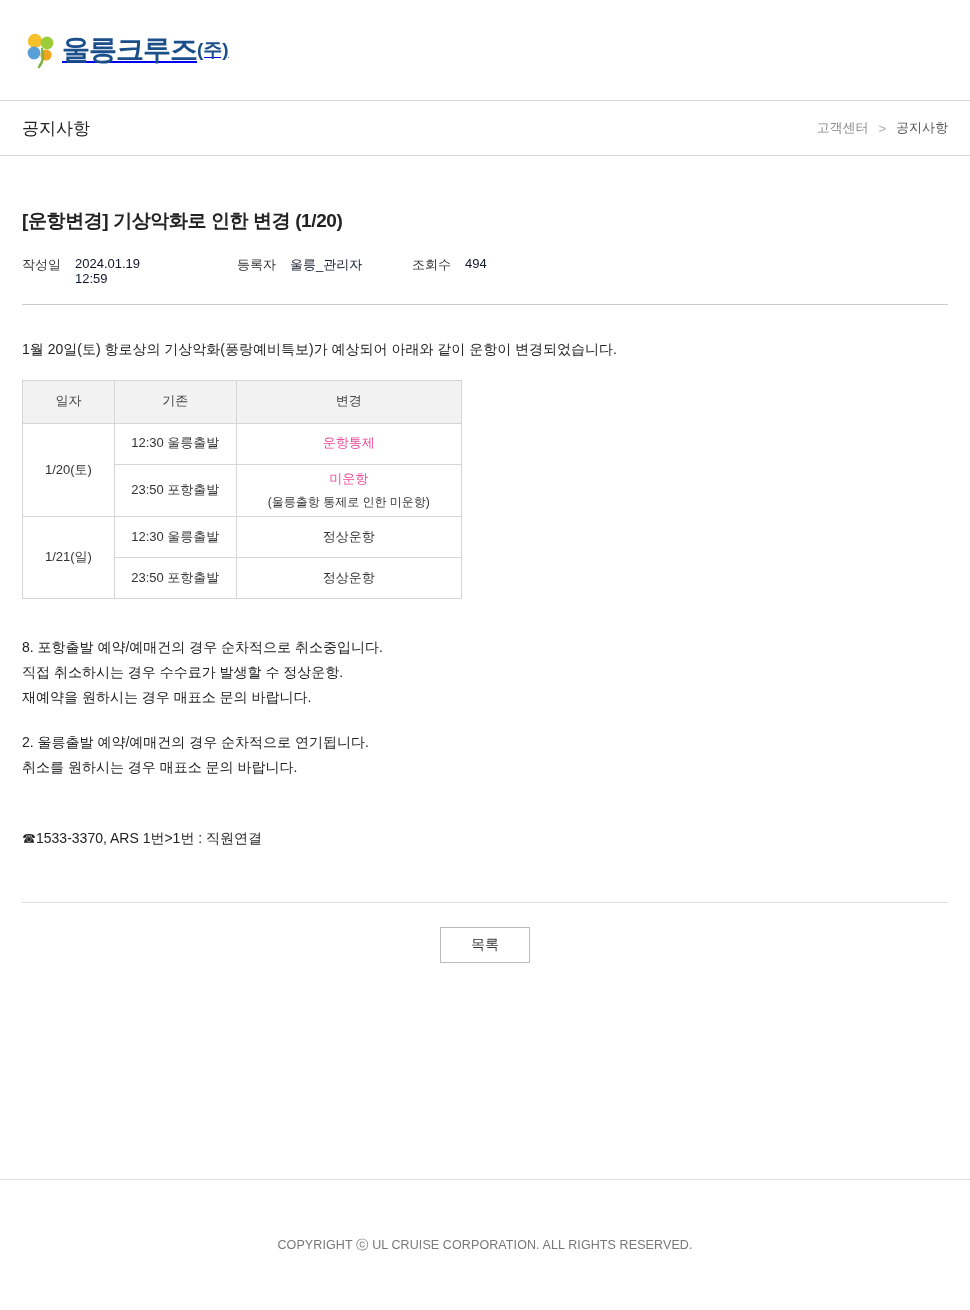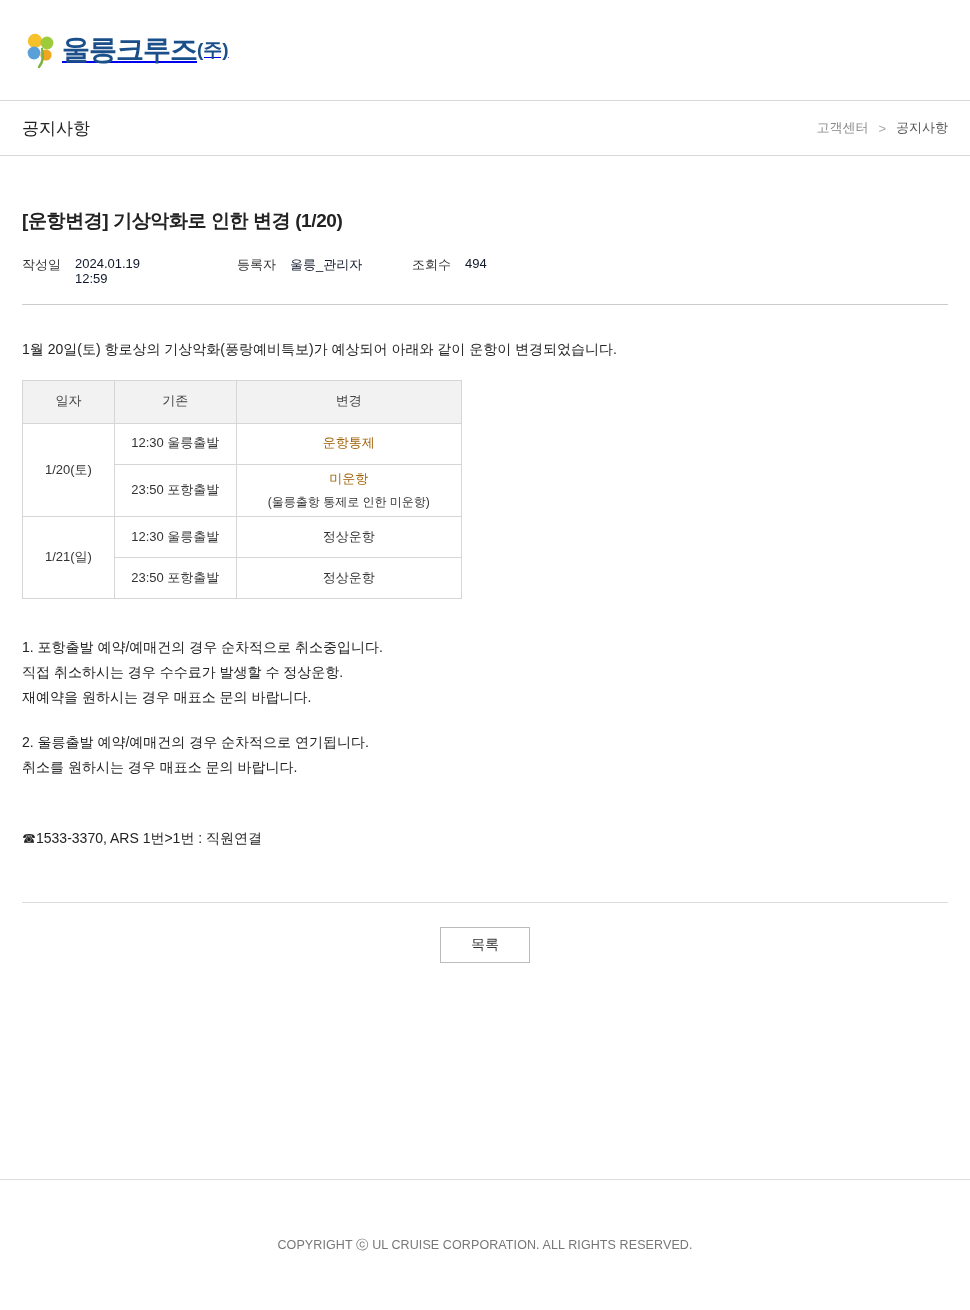"운항통제" .alert-red { color: #a16207 -> #ec4899 }
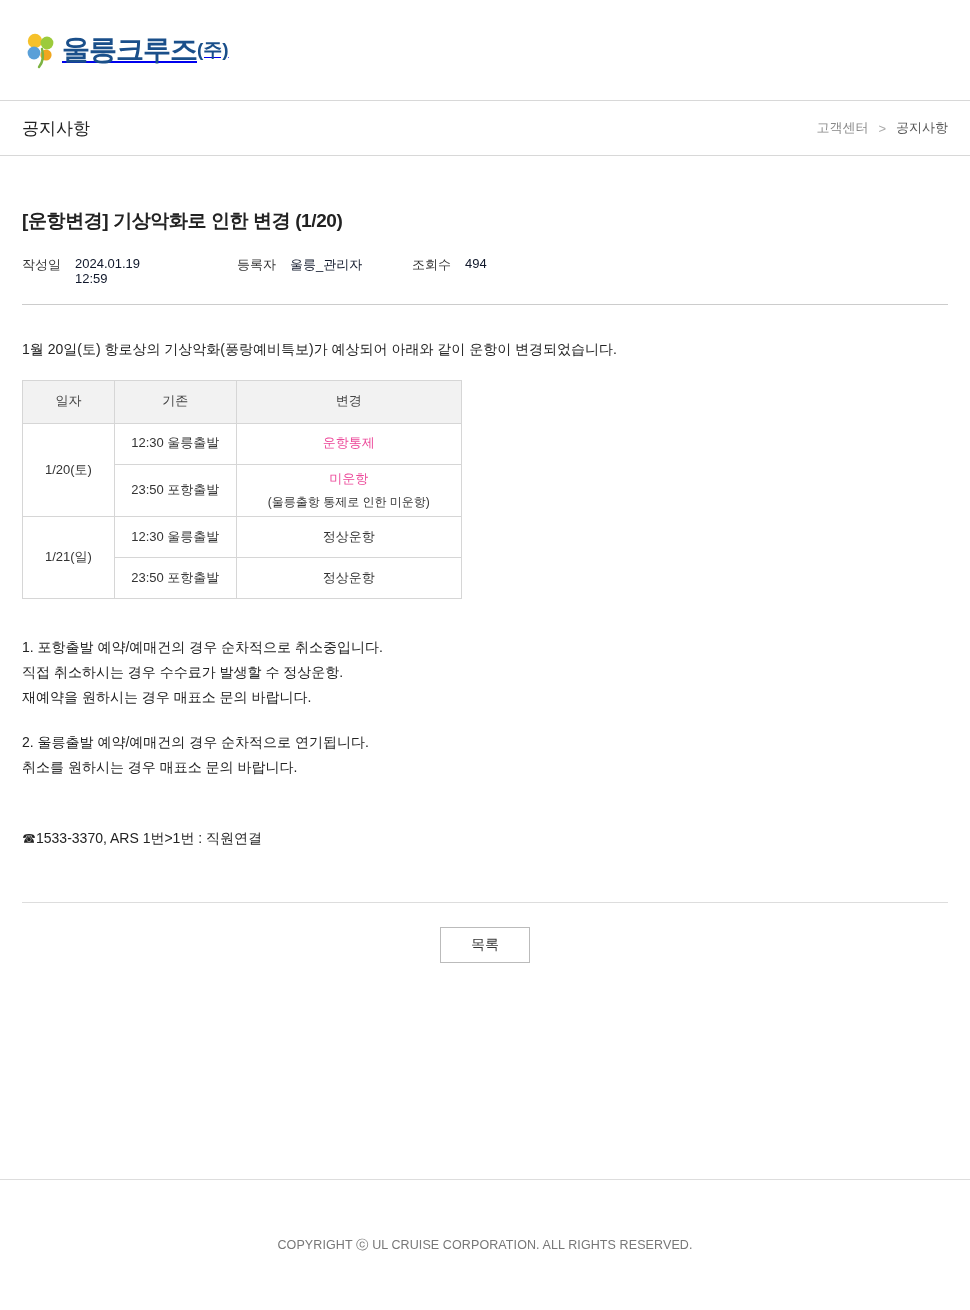"1. 포항출발 예약/예매건의 경우 순차적으로" div { text: 1 -> 8 }
